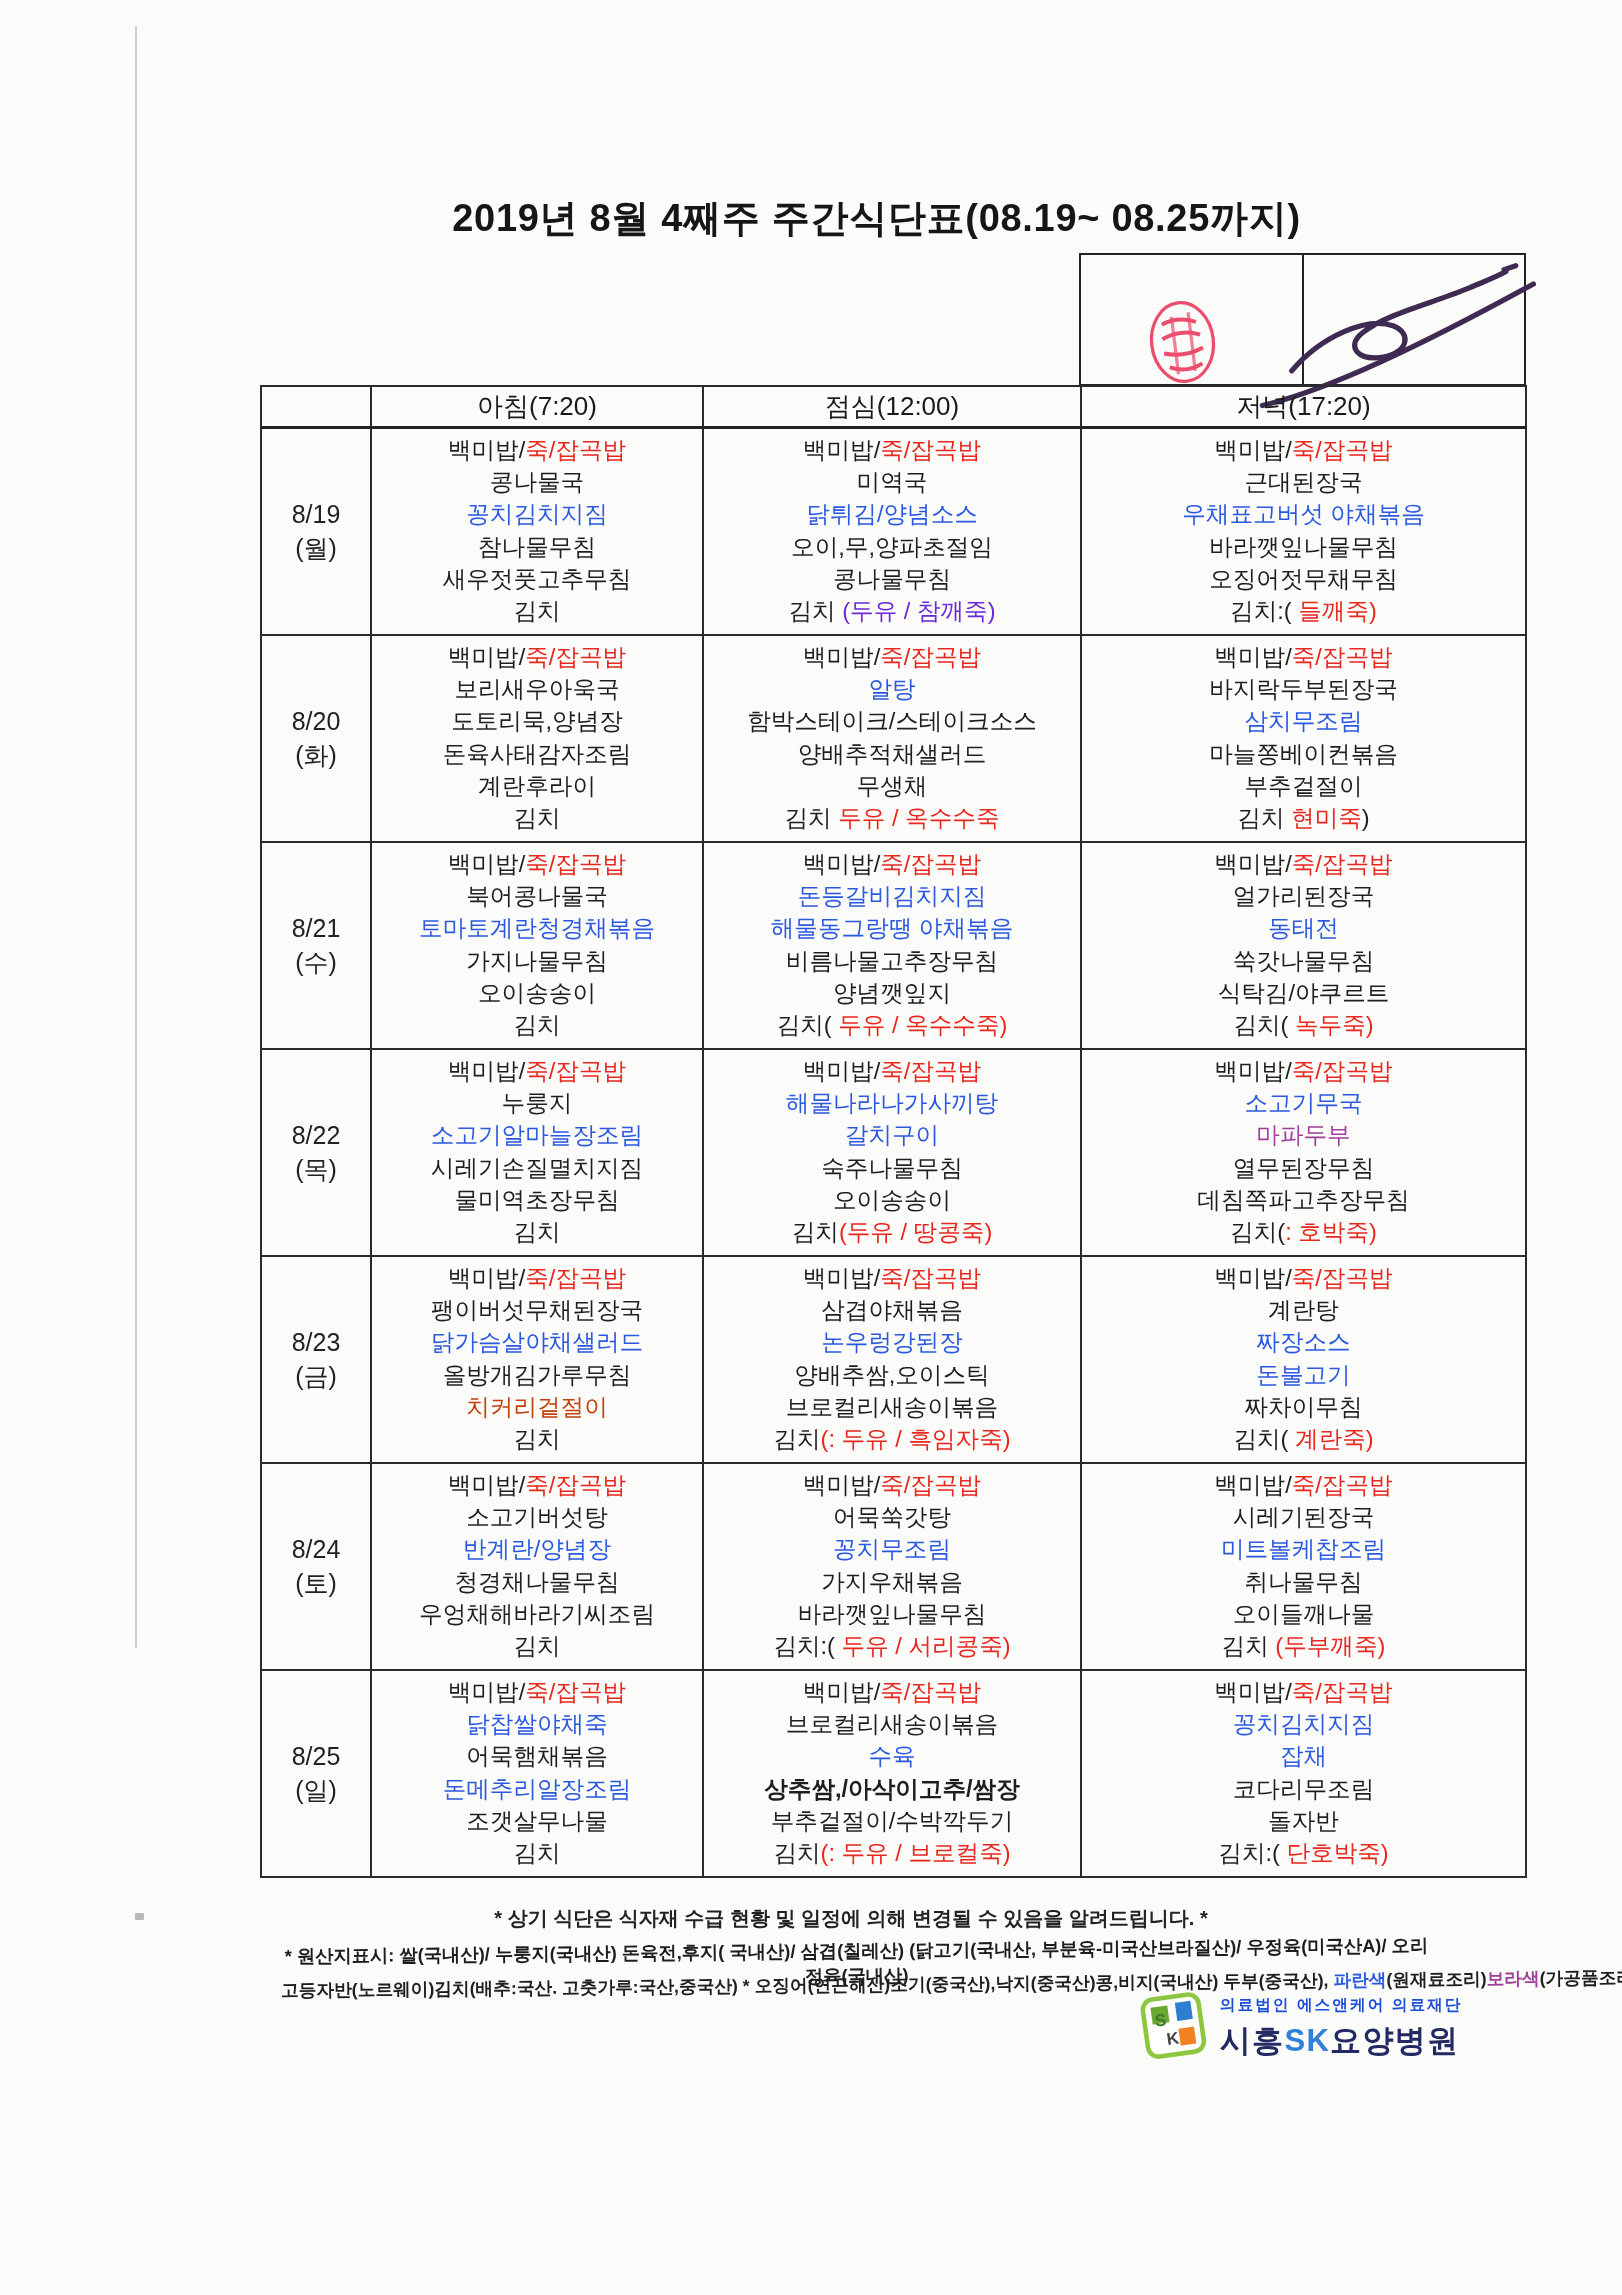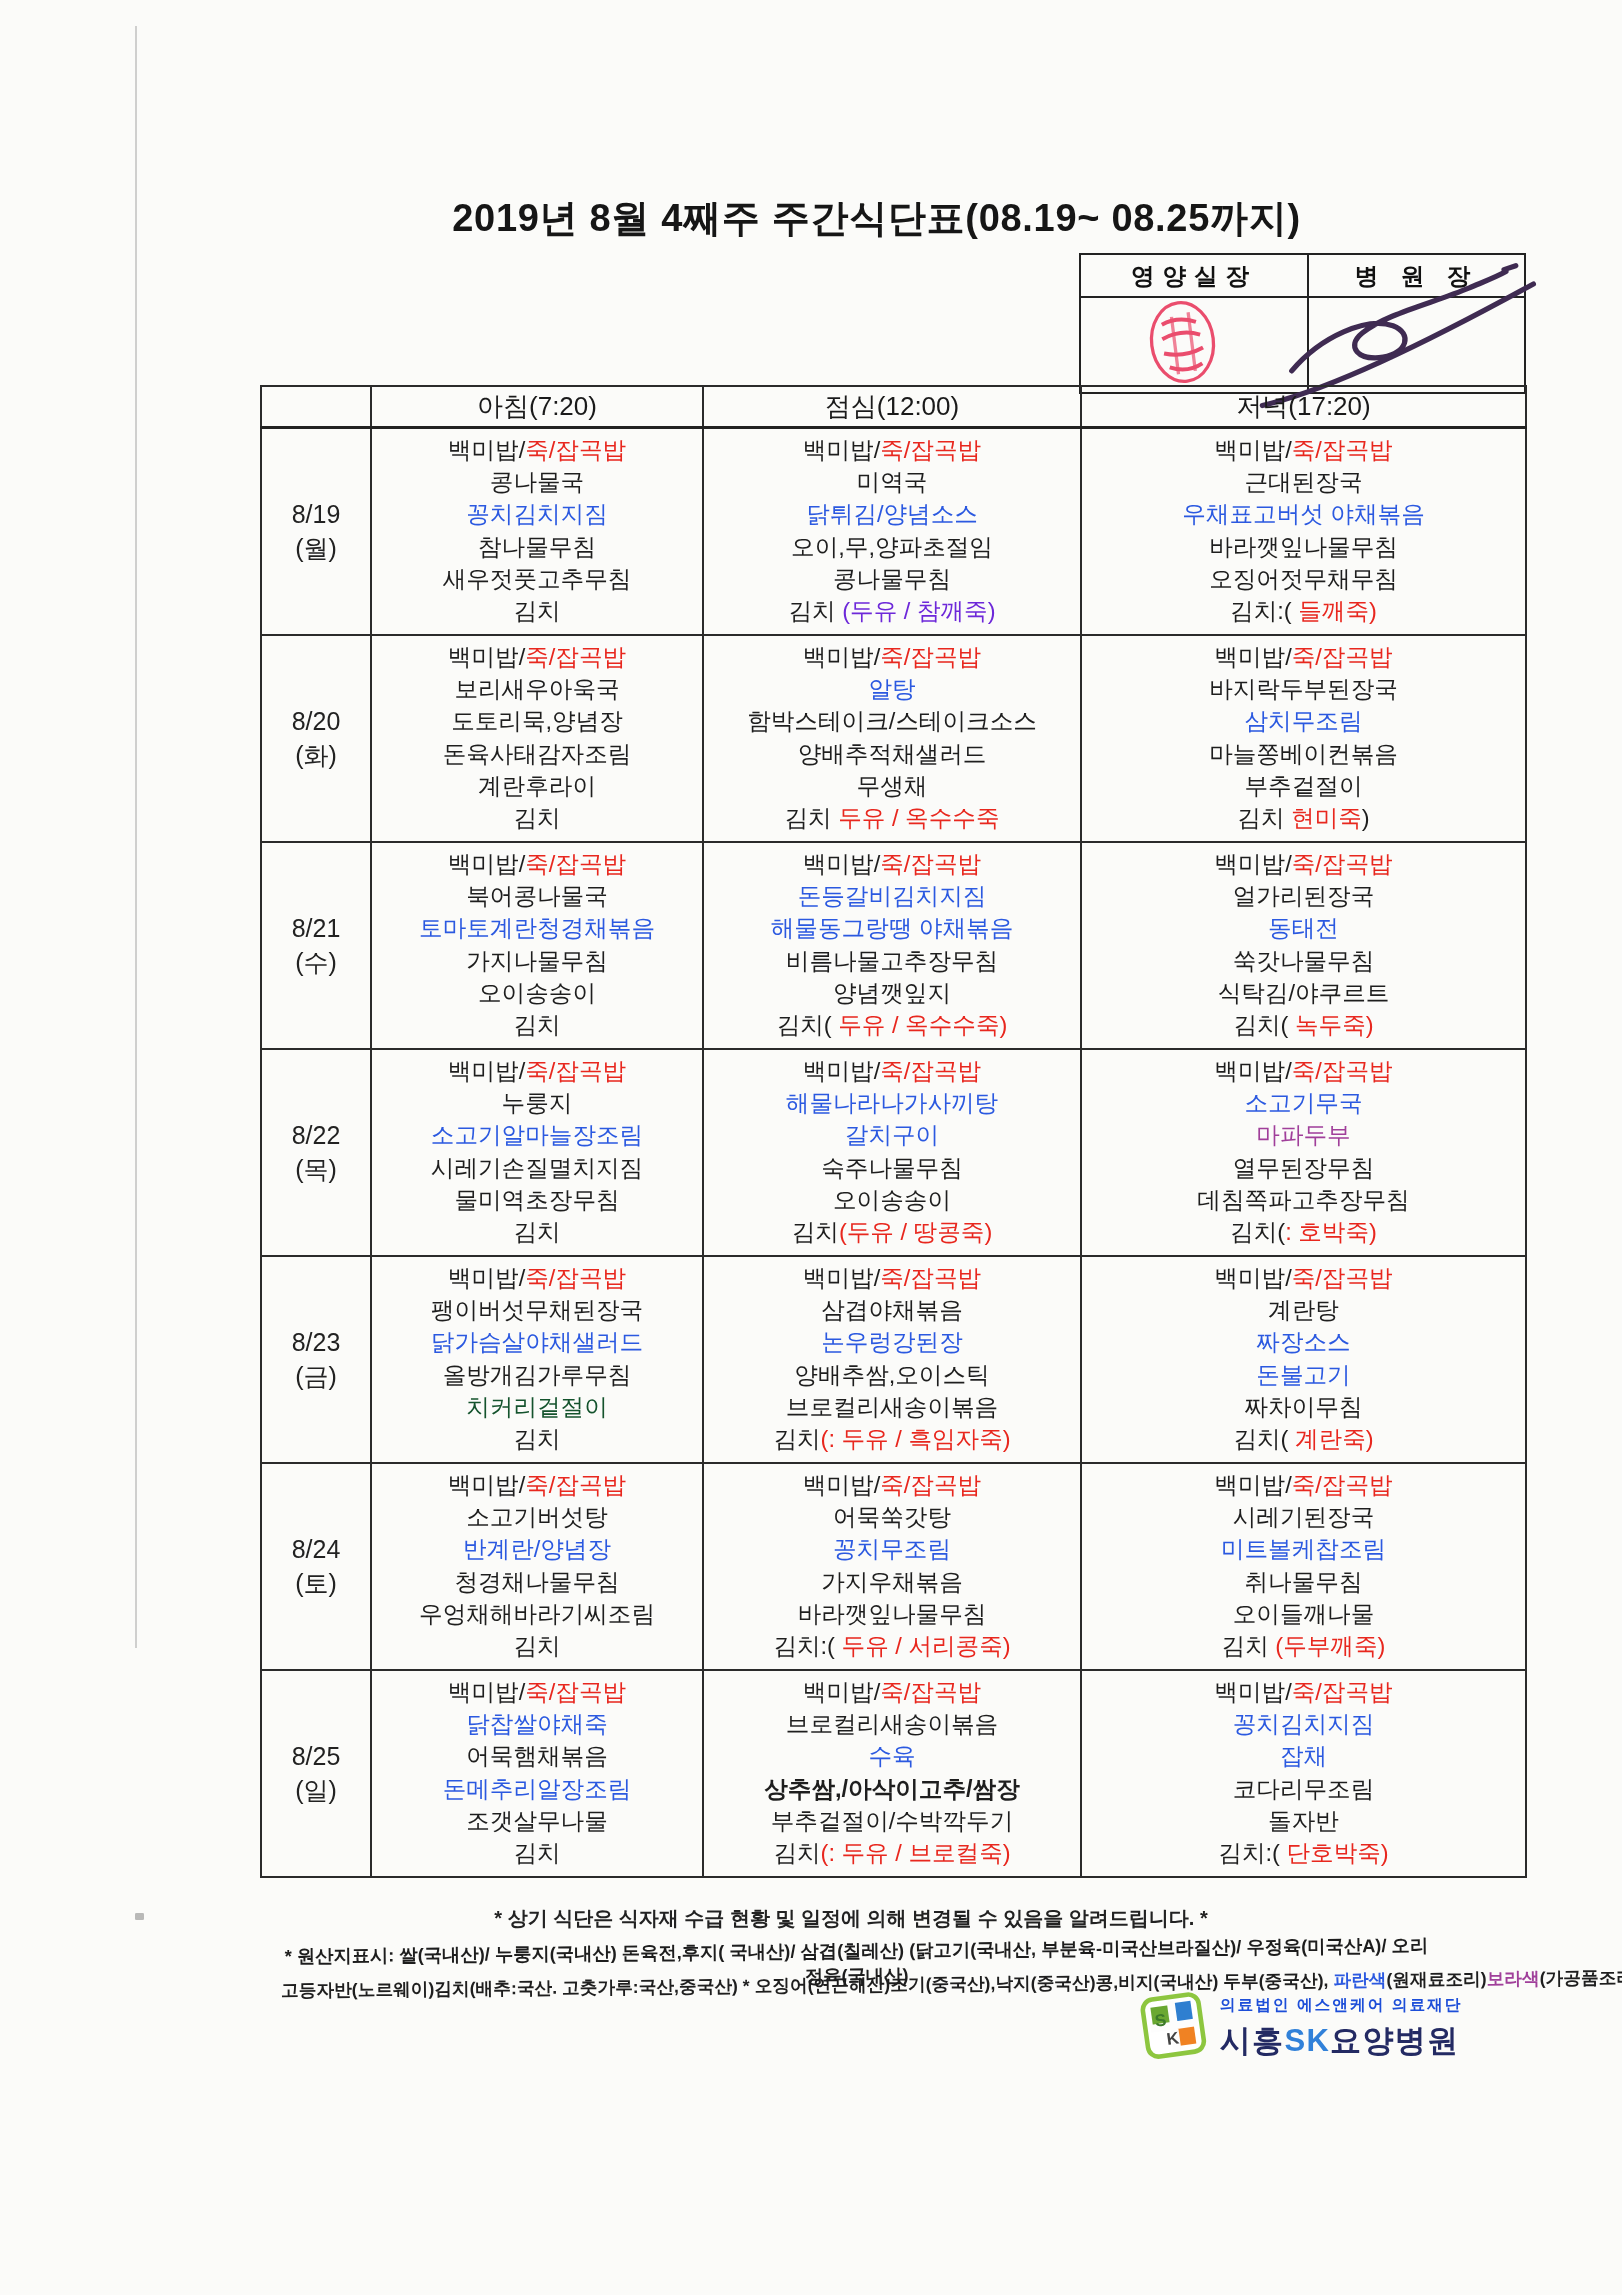"영양실장" tr { html: <tr> <td>영양실장</td> <td>병 원 장</td> </tr> -> none }
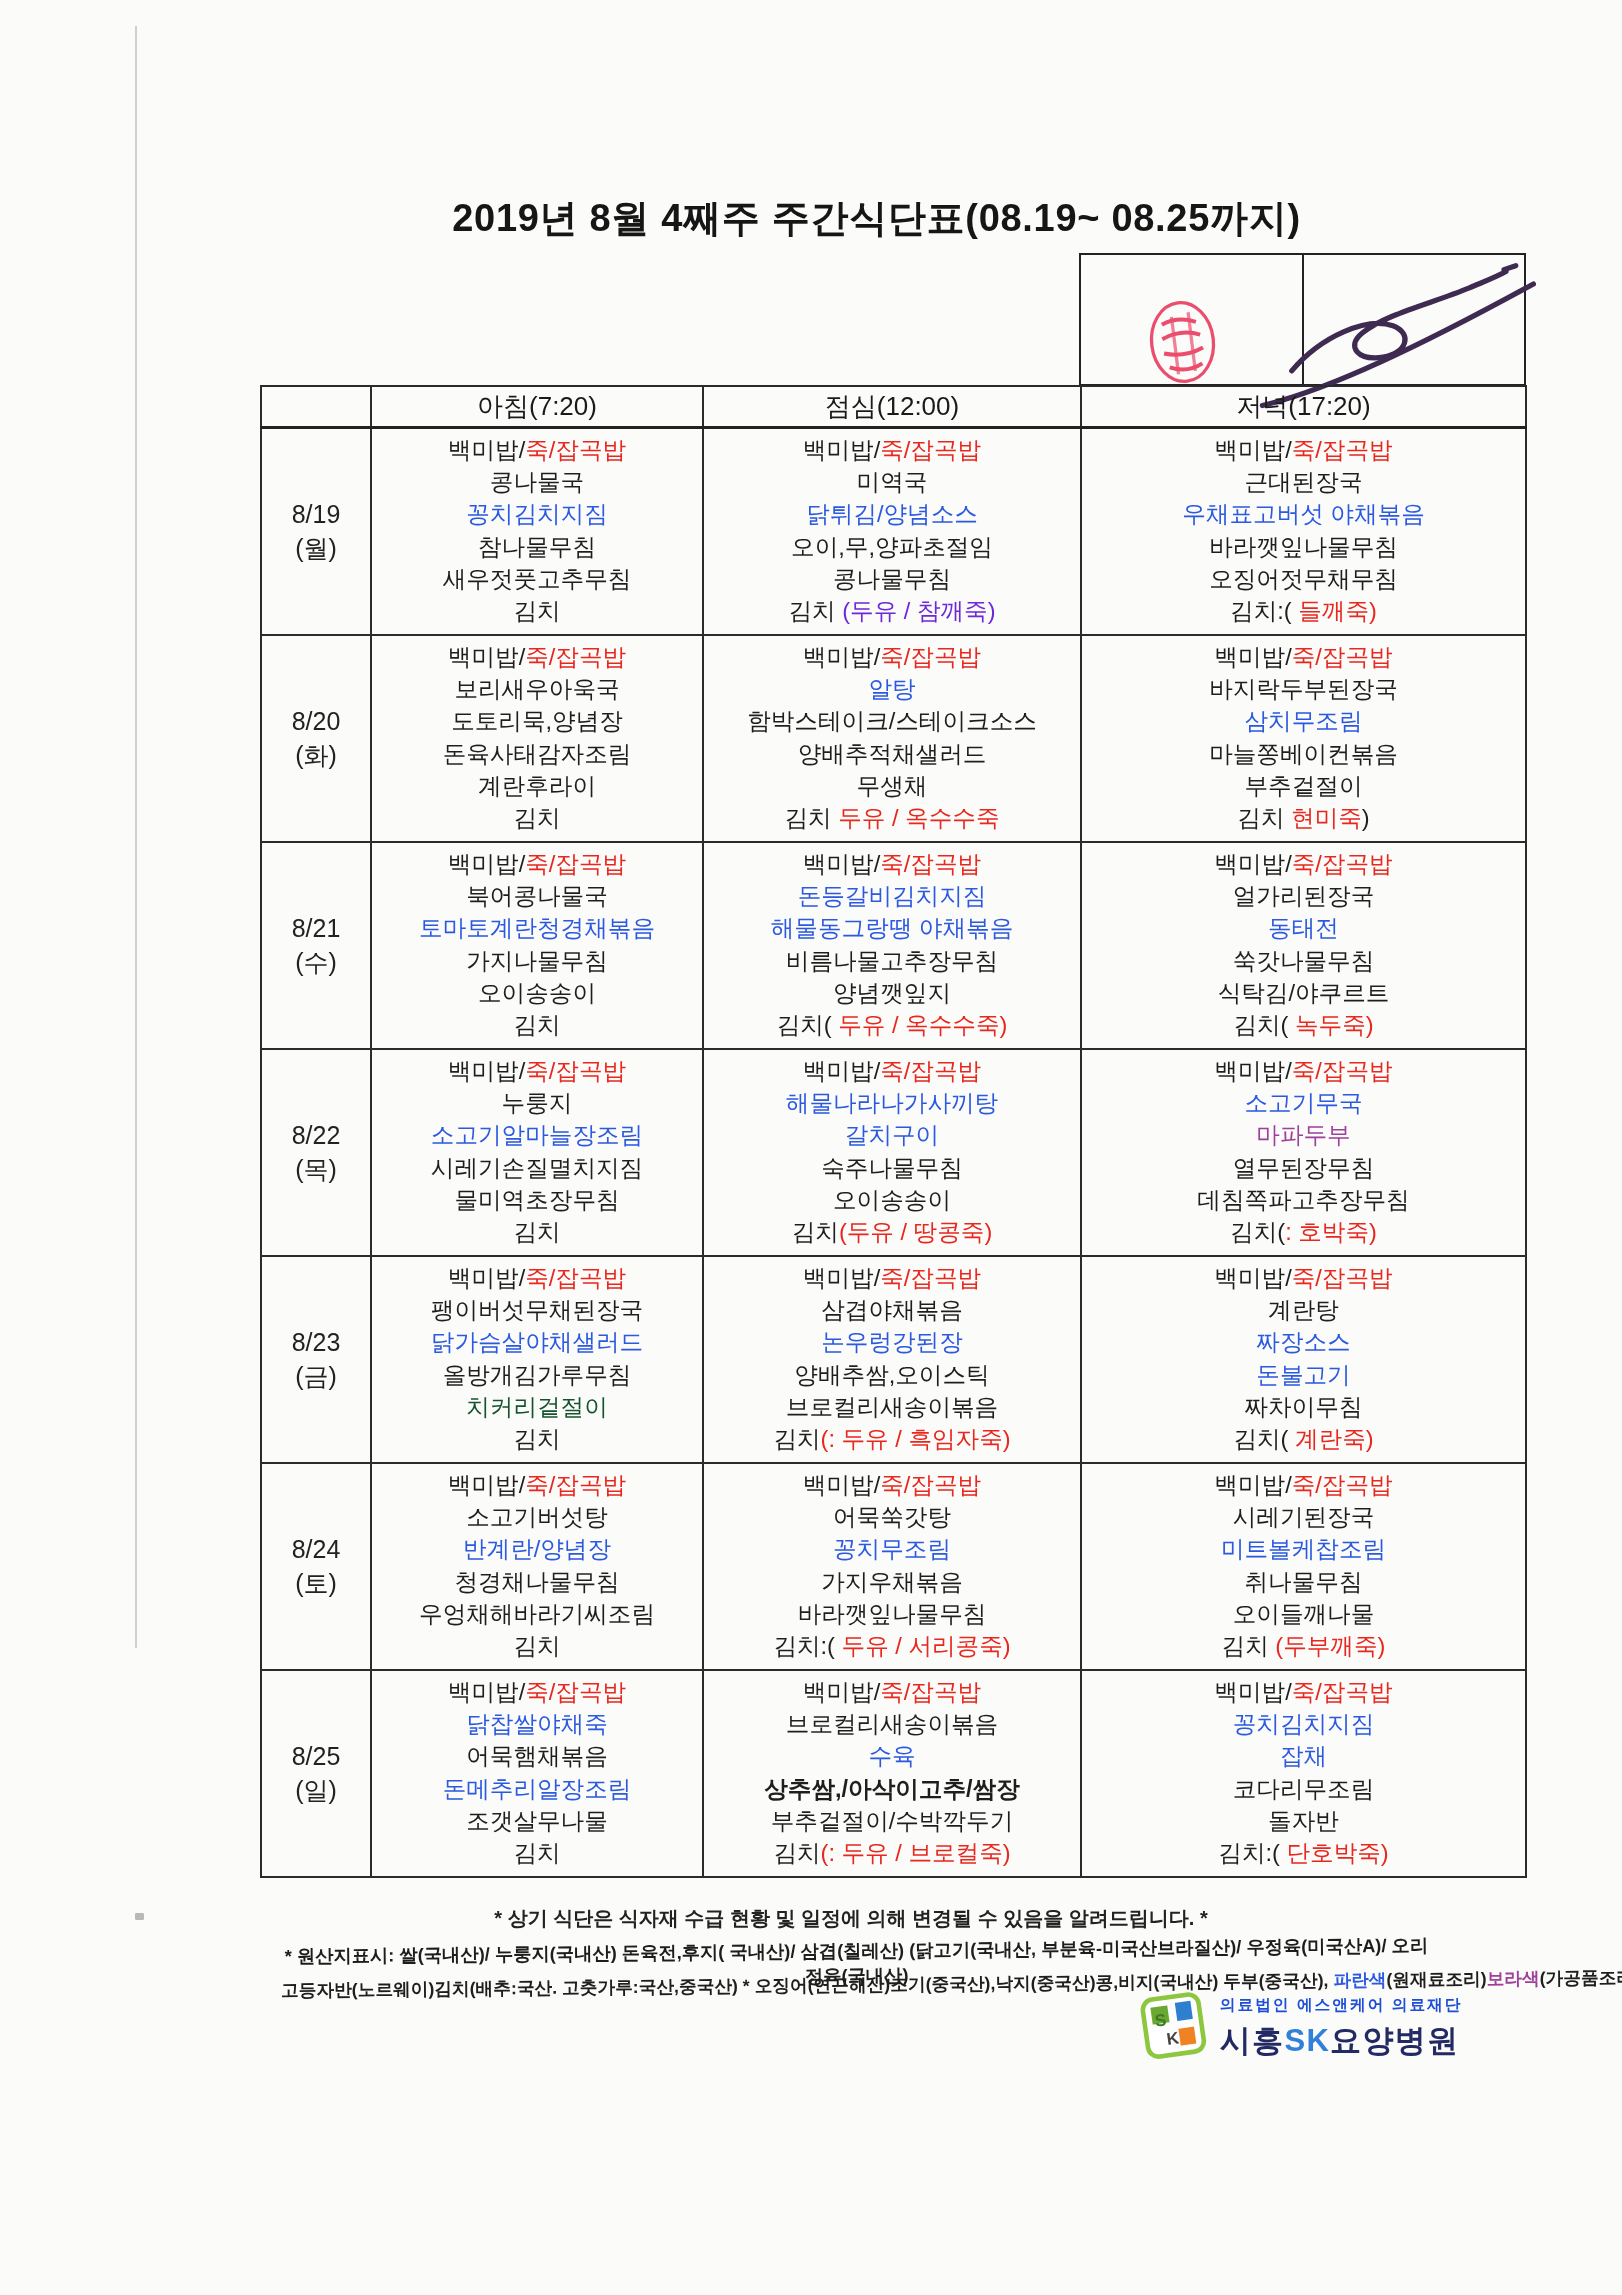"치커리겉절이" span { color: #14532d -> #c2410c }
